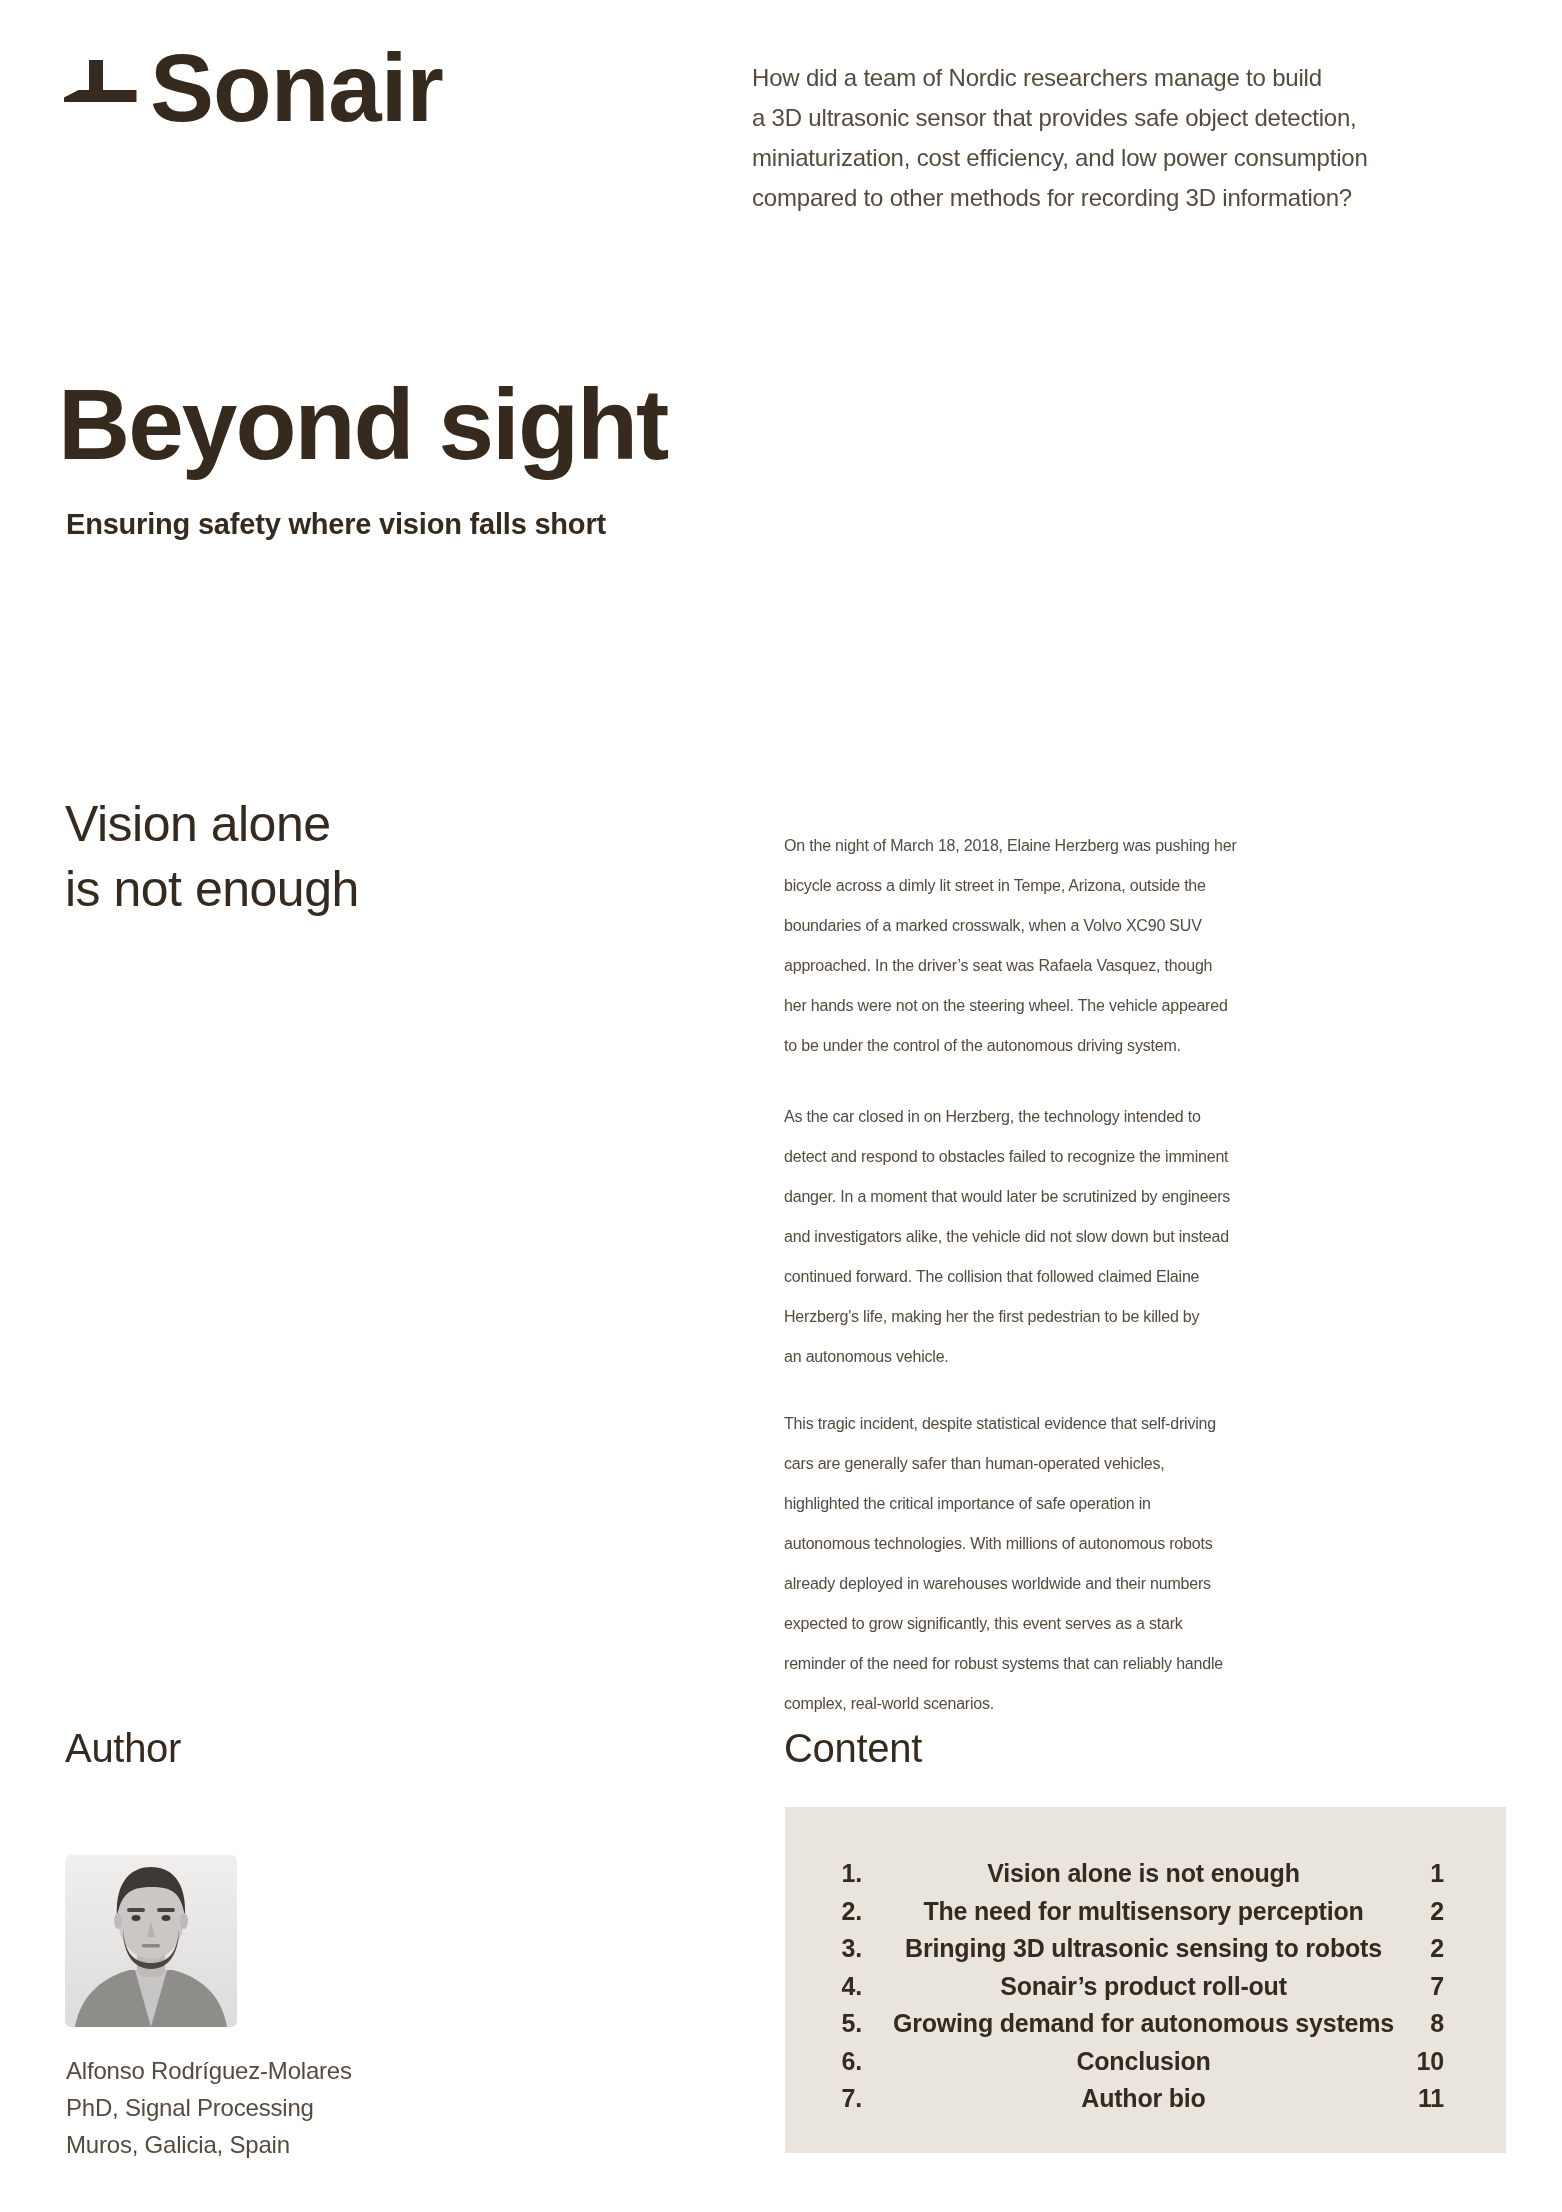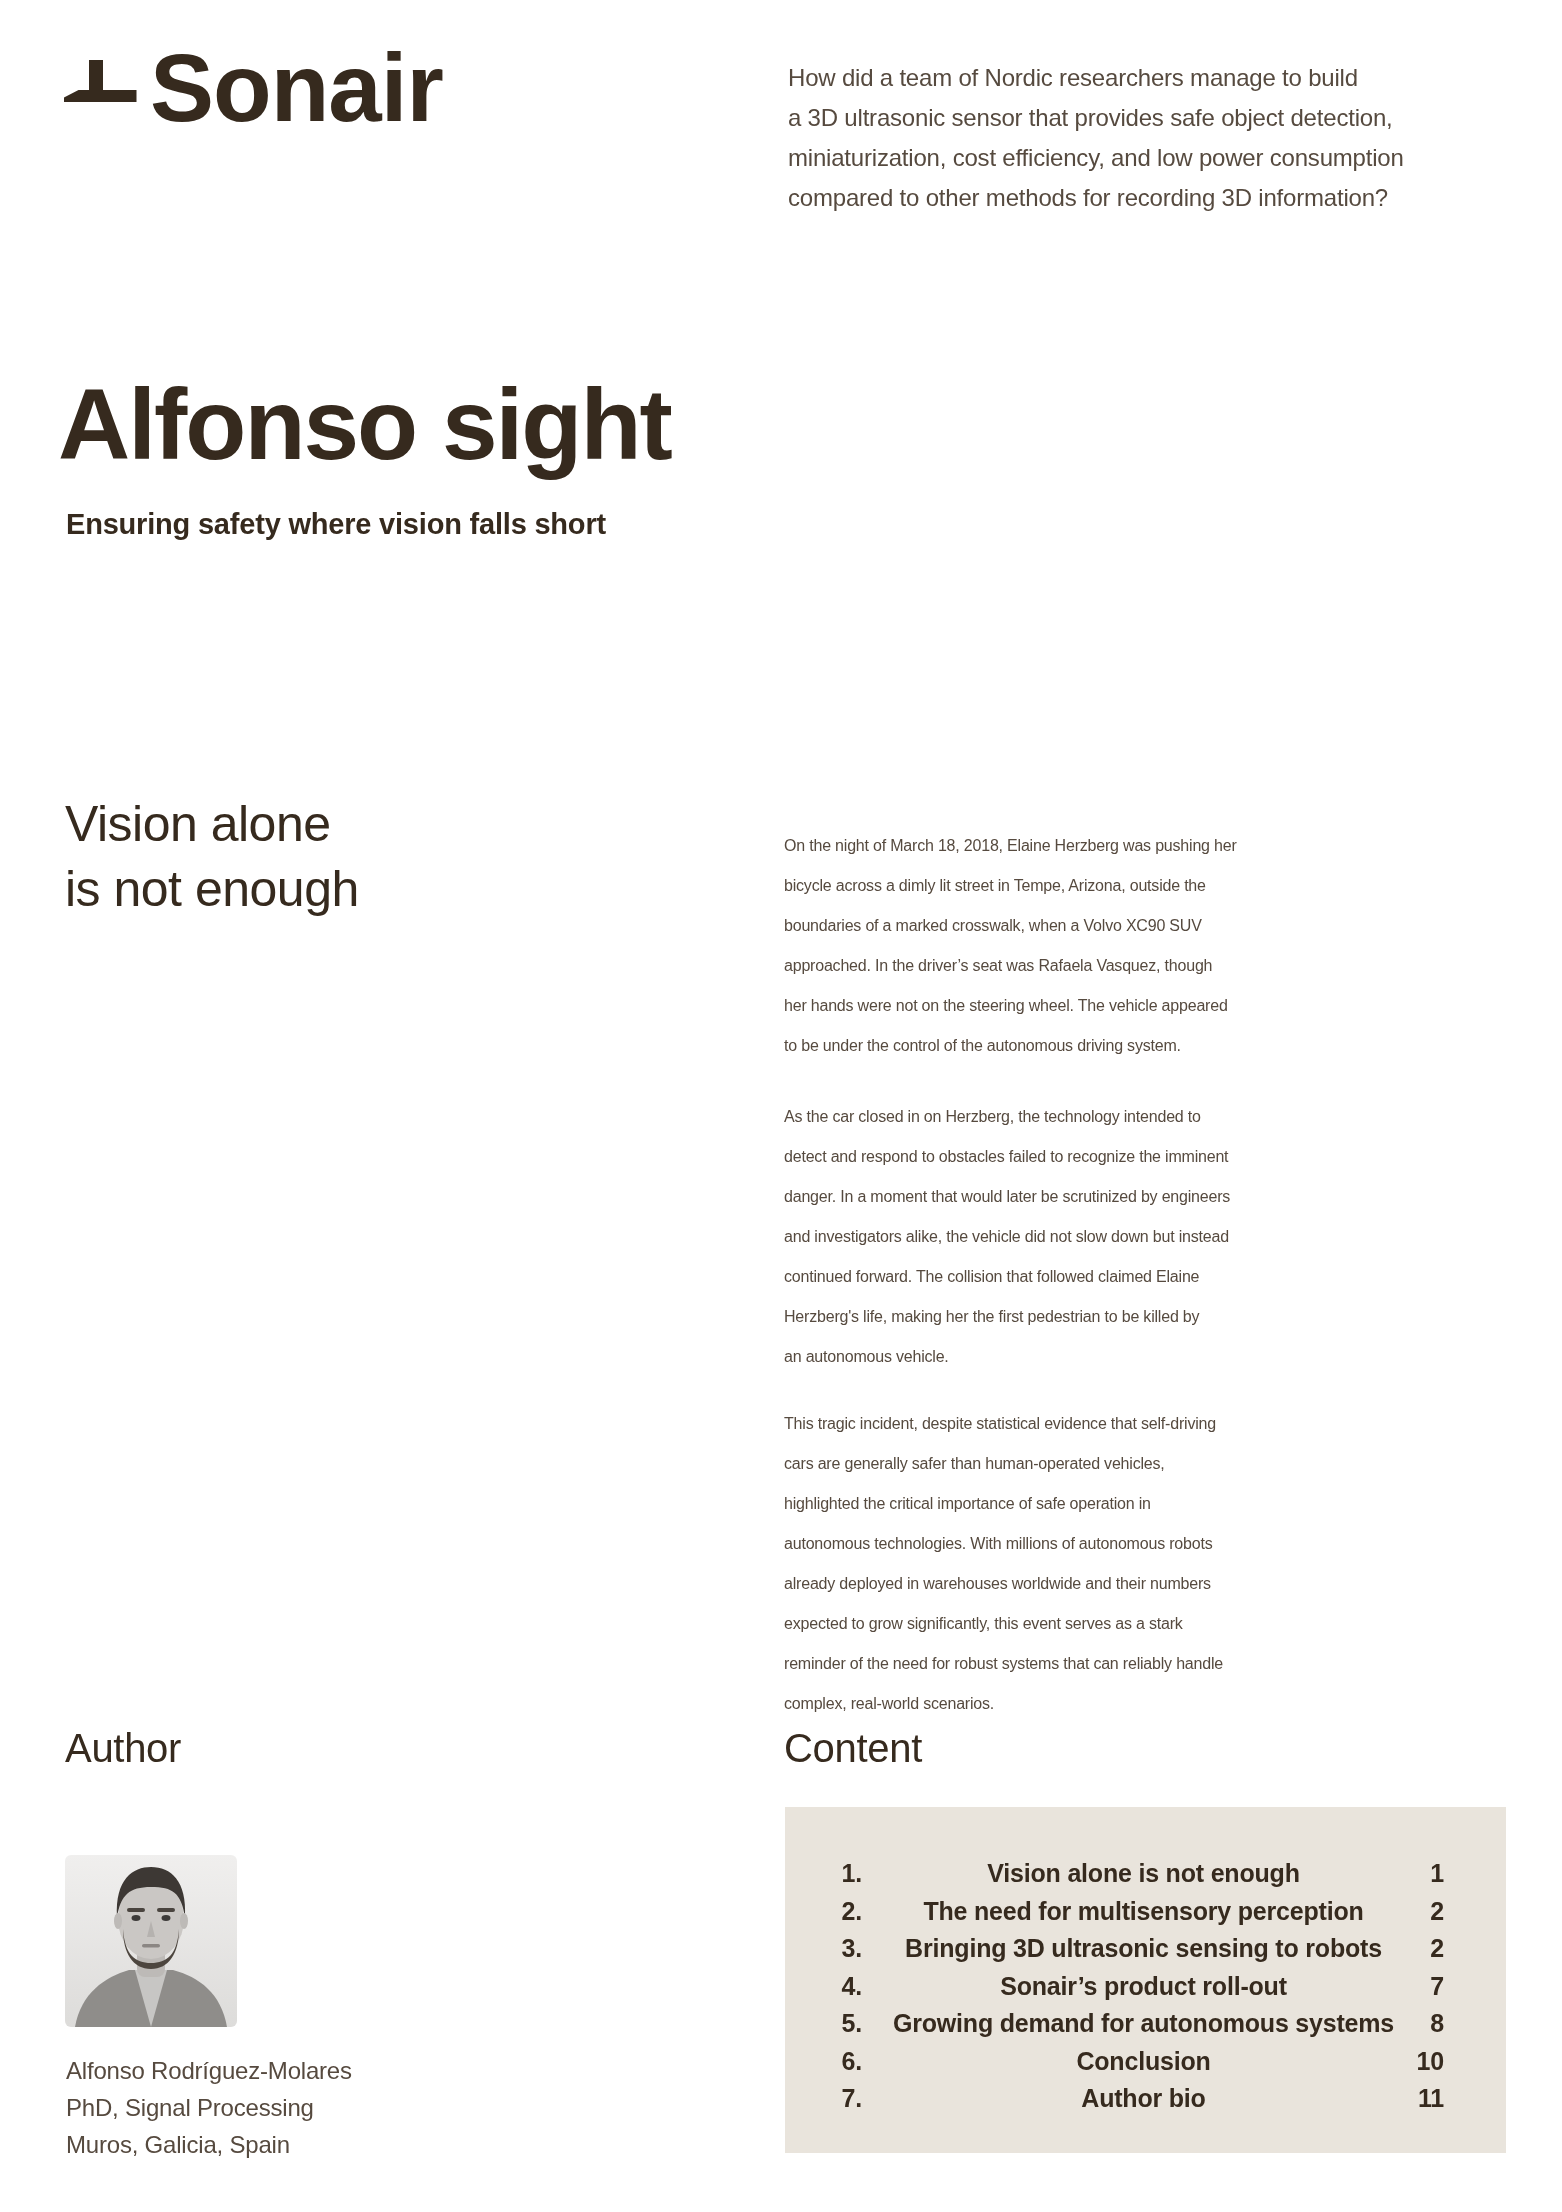"How did a team of" .intro { left: 788px -> 752px }
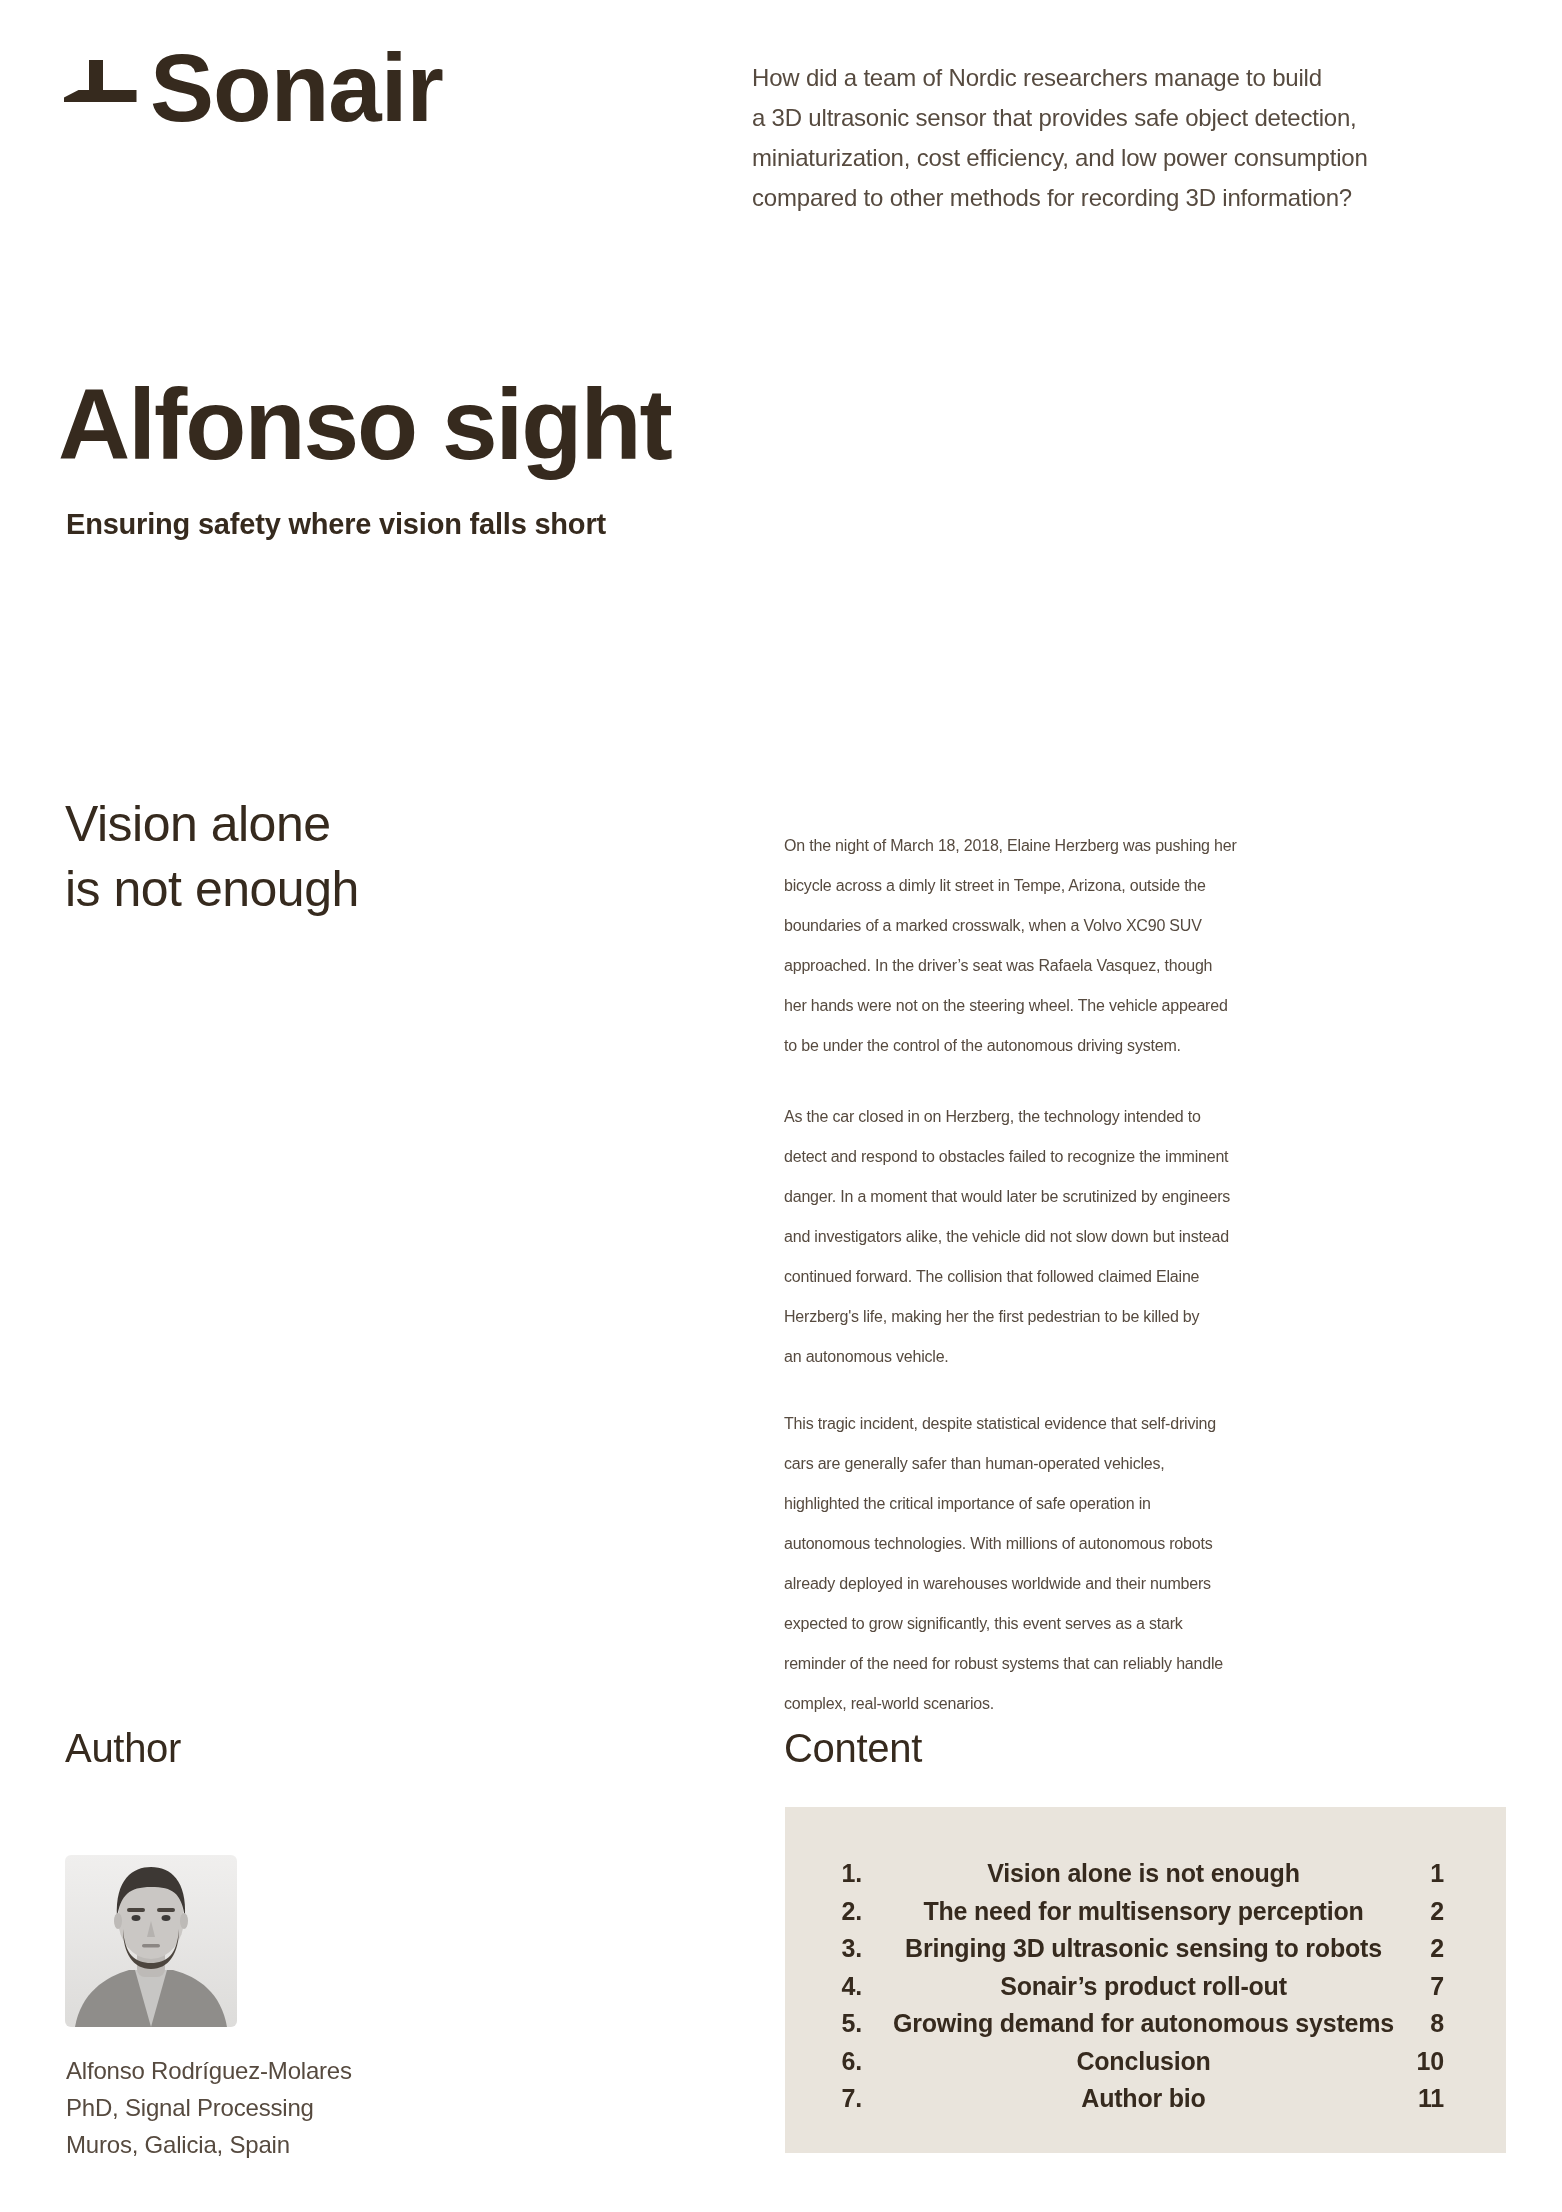"Alfonso sight" div.abs { text: Alfonso -> Beyond }
